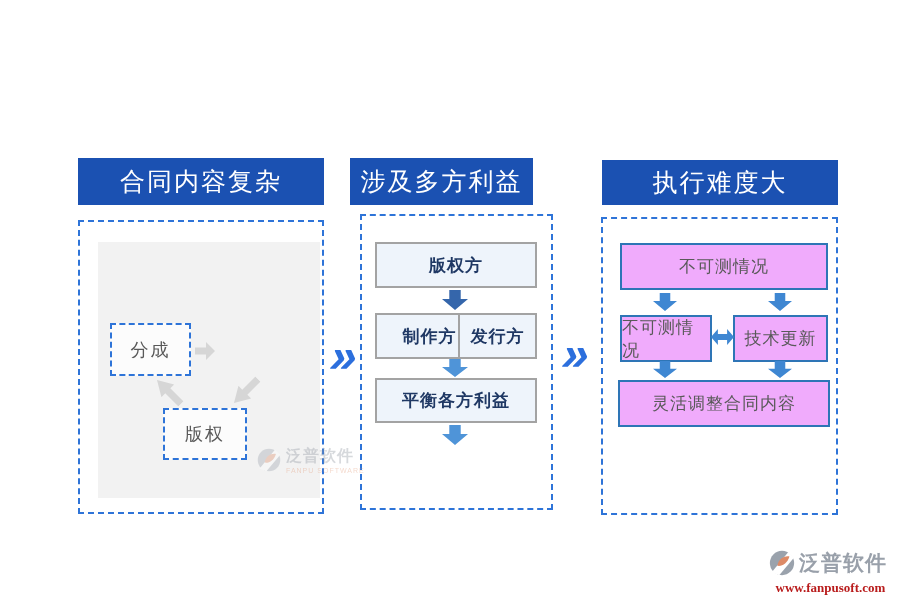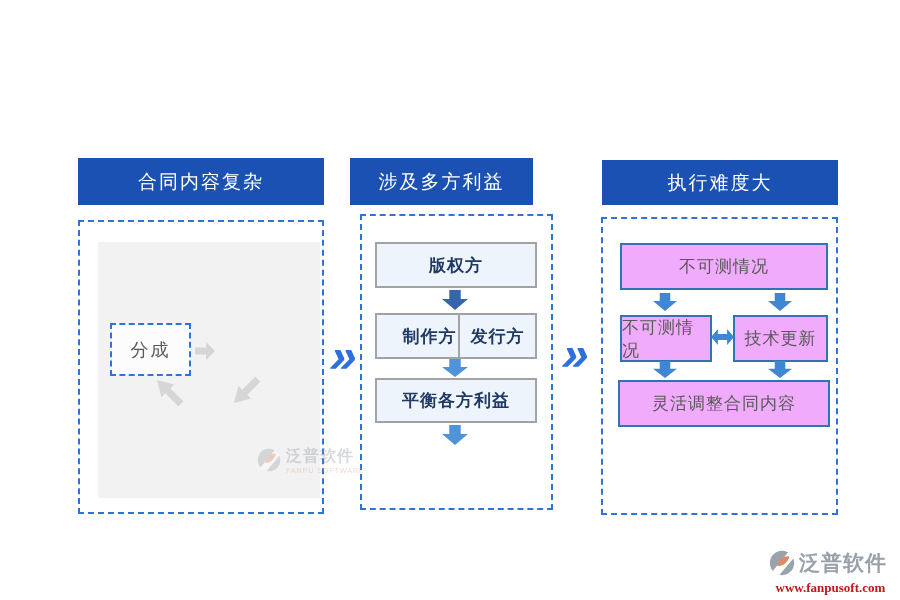"合同内容复杂" .col-header { font-size: 19px -> 25px }
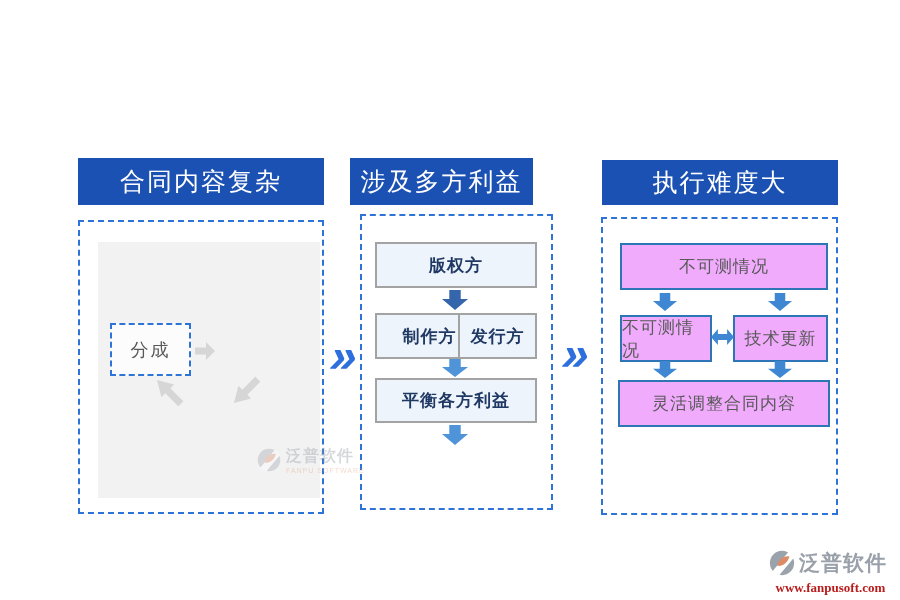"版权" div.cycle-node { html: none -> <div>版权</div> }
